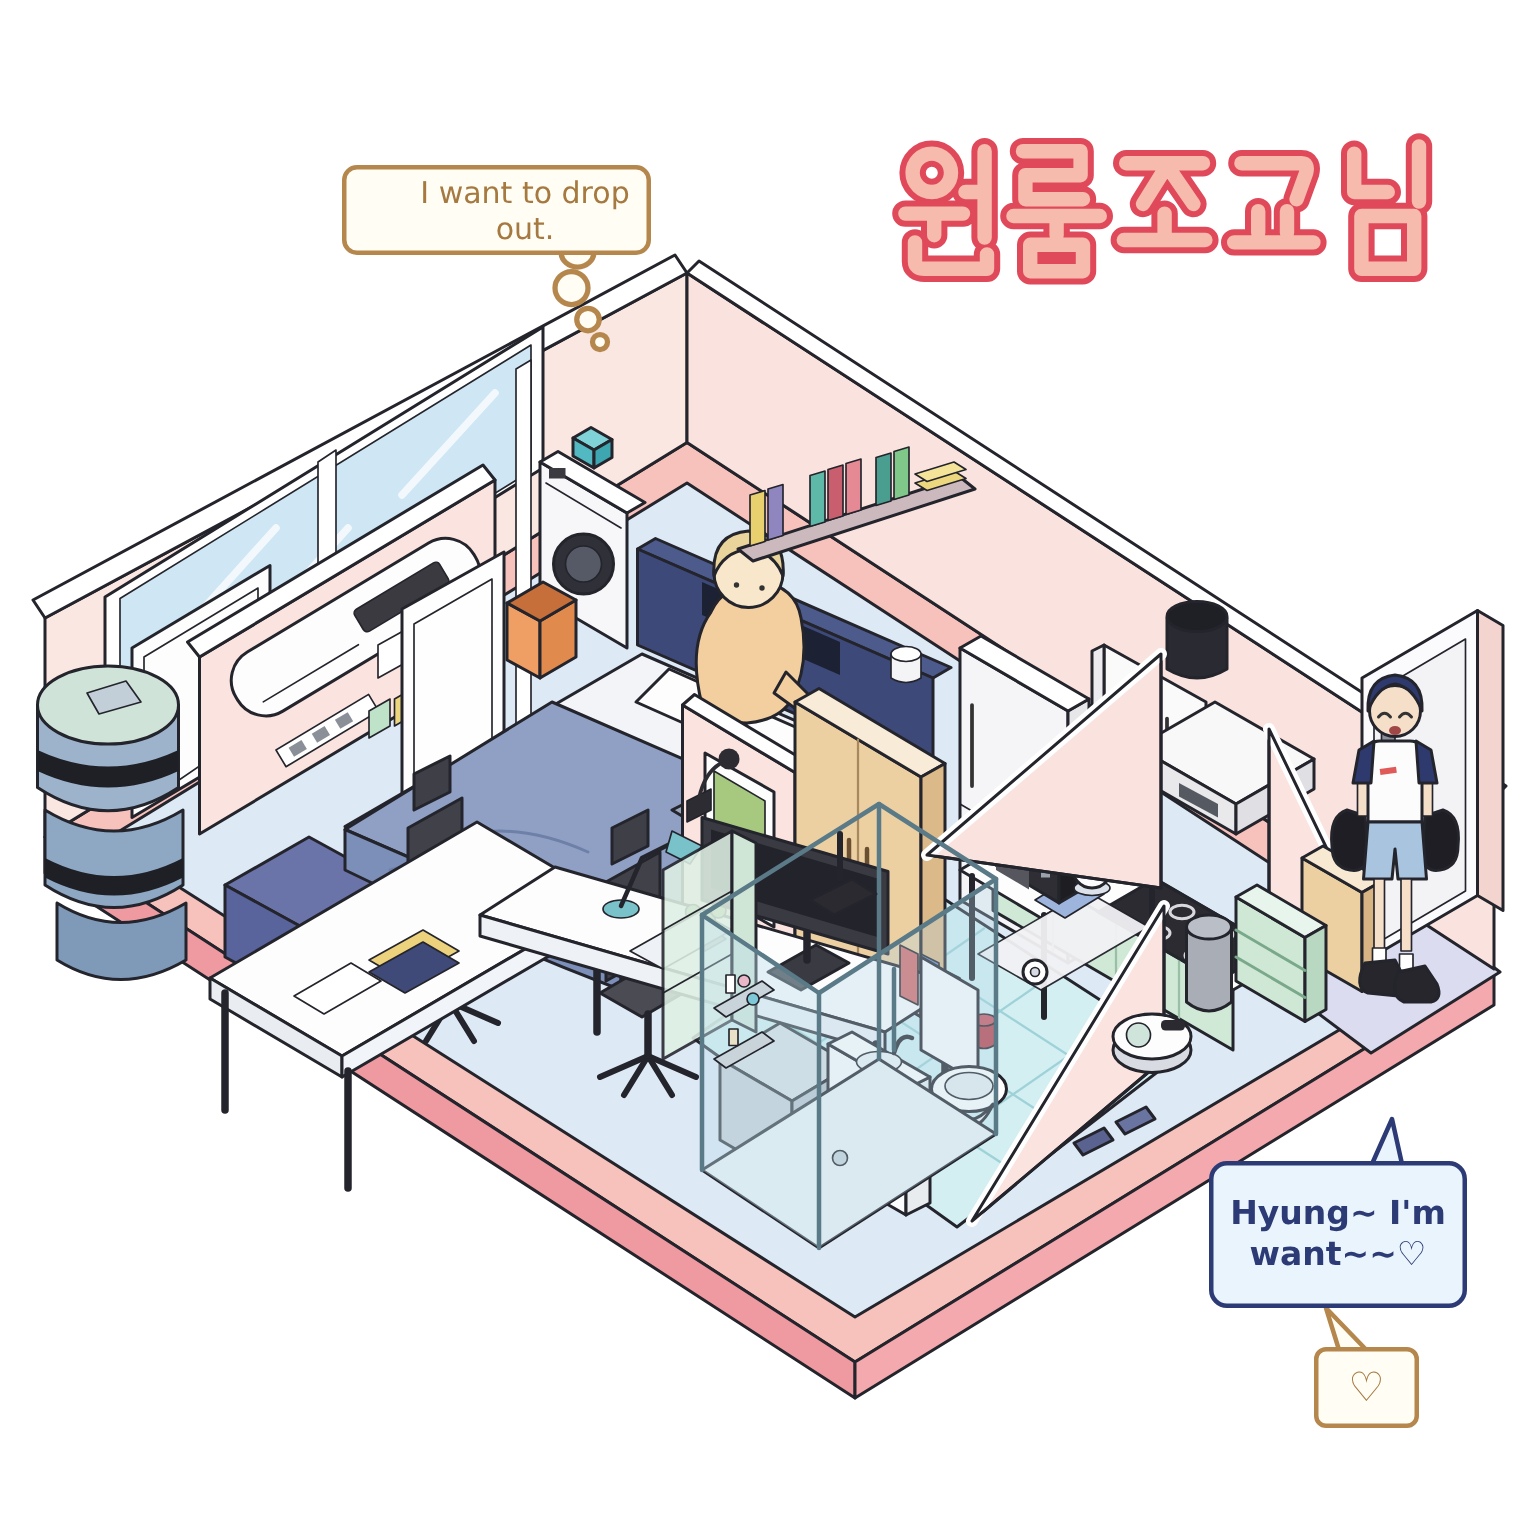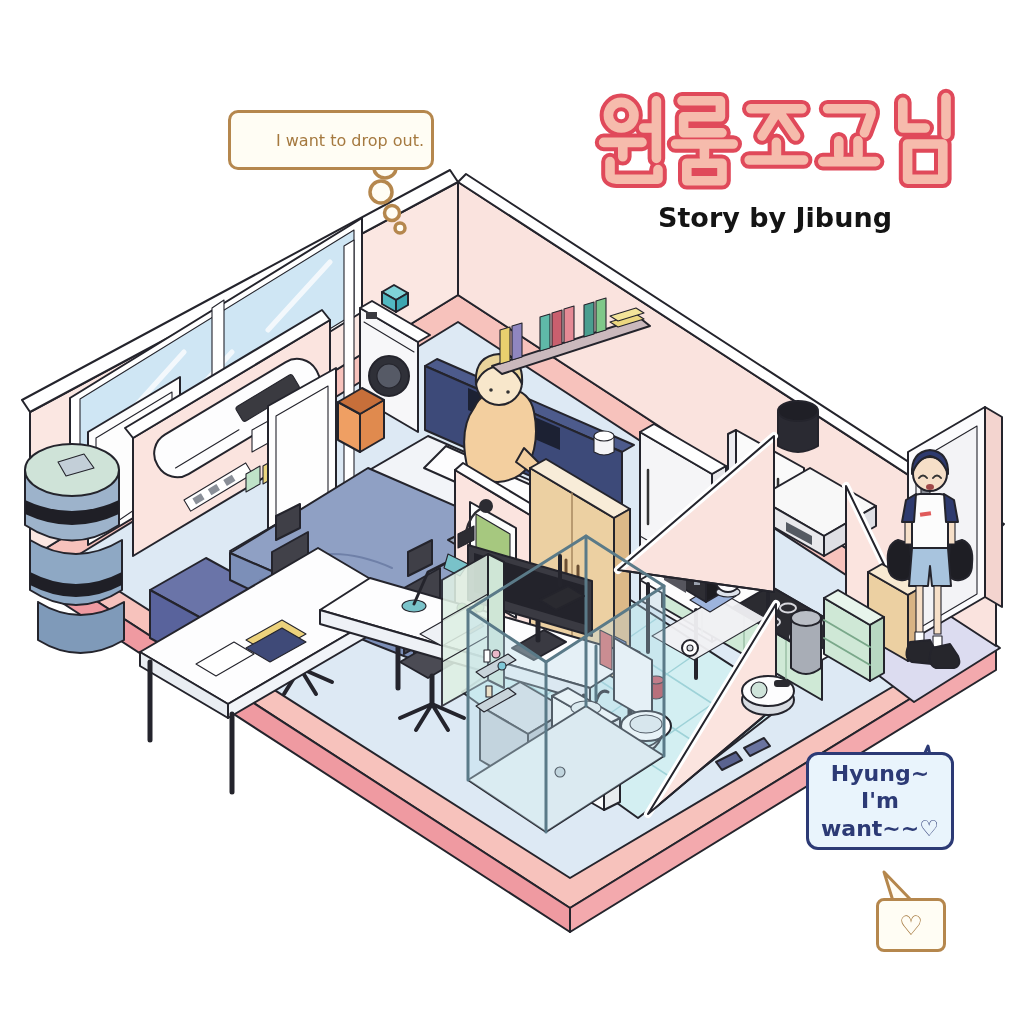"I want to drop out." .bubble-dropout { font-size: 16px -> 20px }
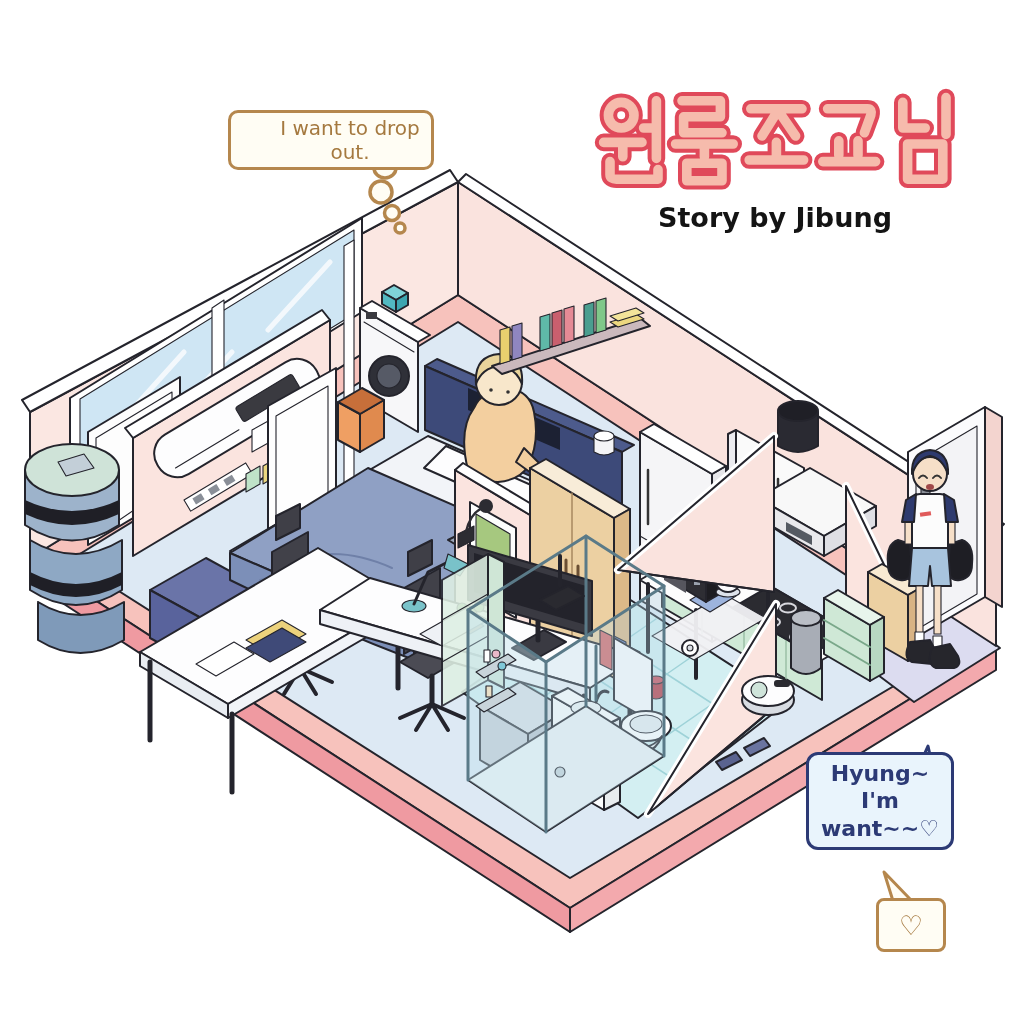"Story by Jibung" div.subtitle { html: <div>Story by Jibung</div> -> none }
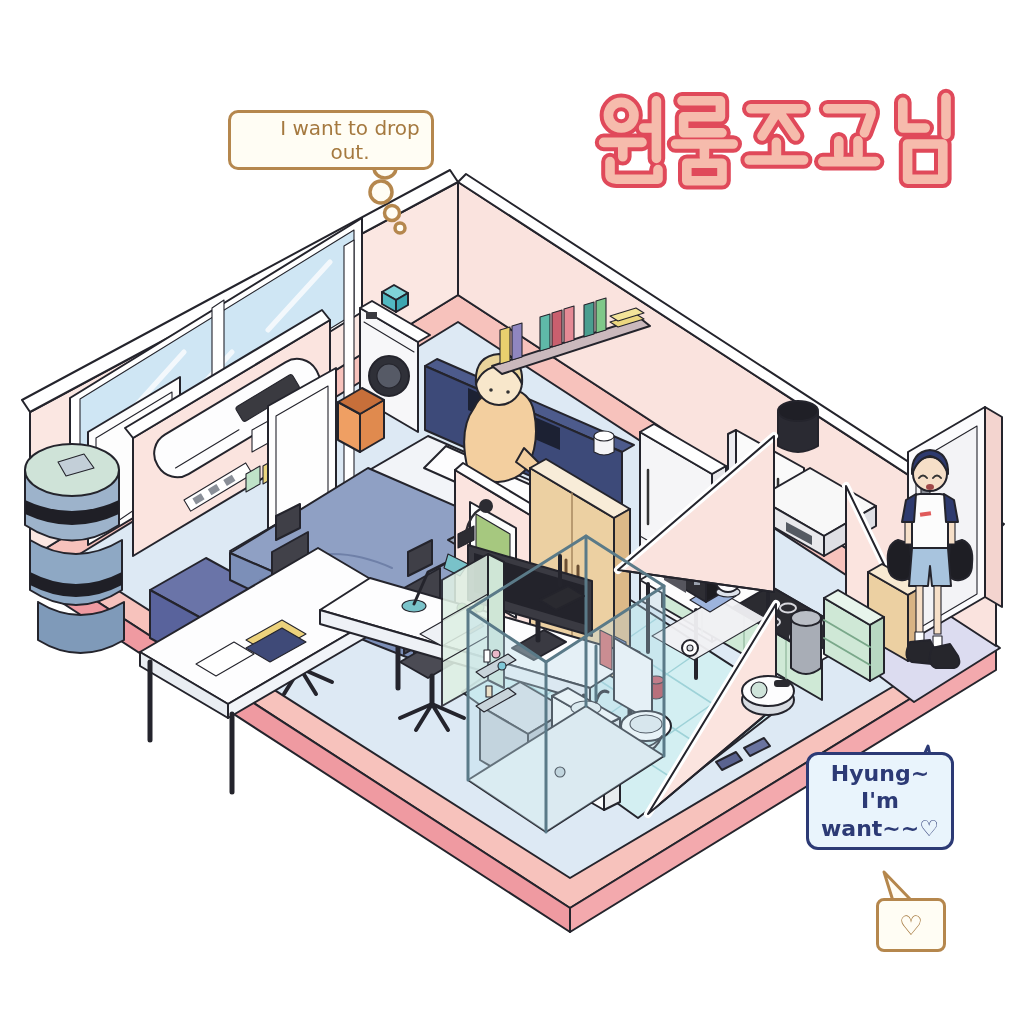"Hyung~ I'm" .bubble-arrival { top: 752px -> 774px; width: 148px -> 172px }
